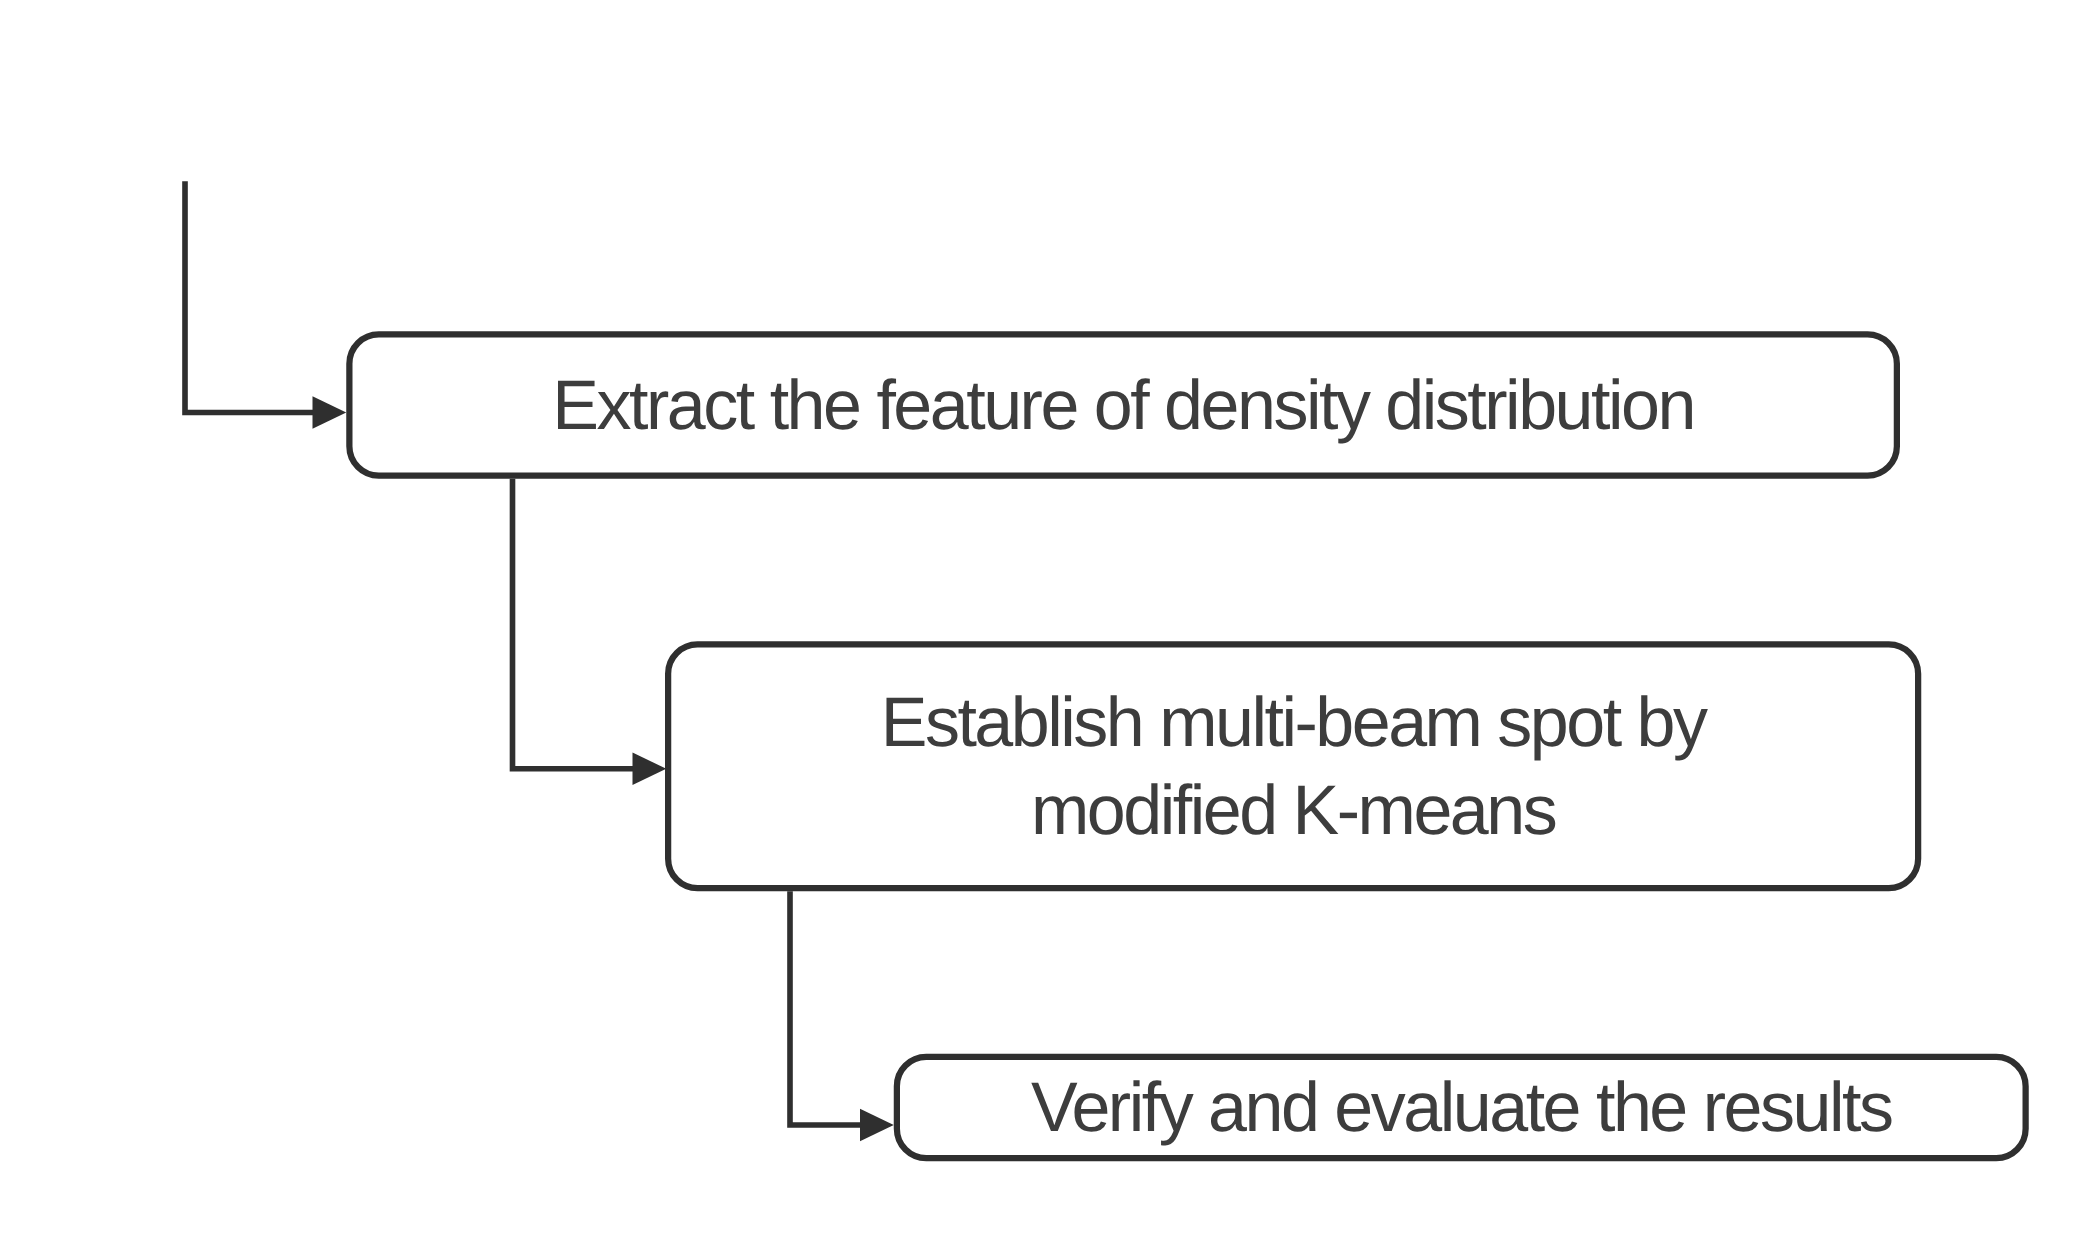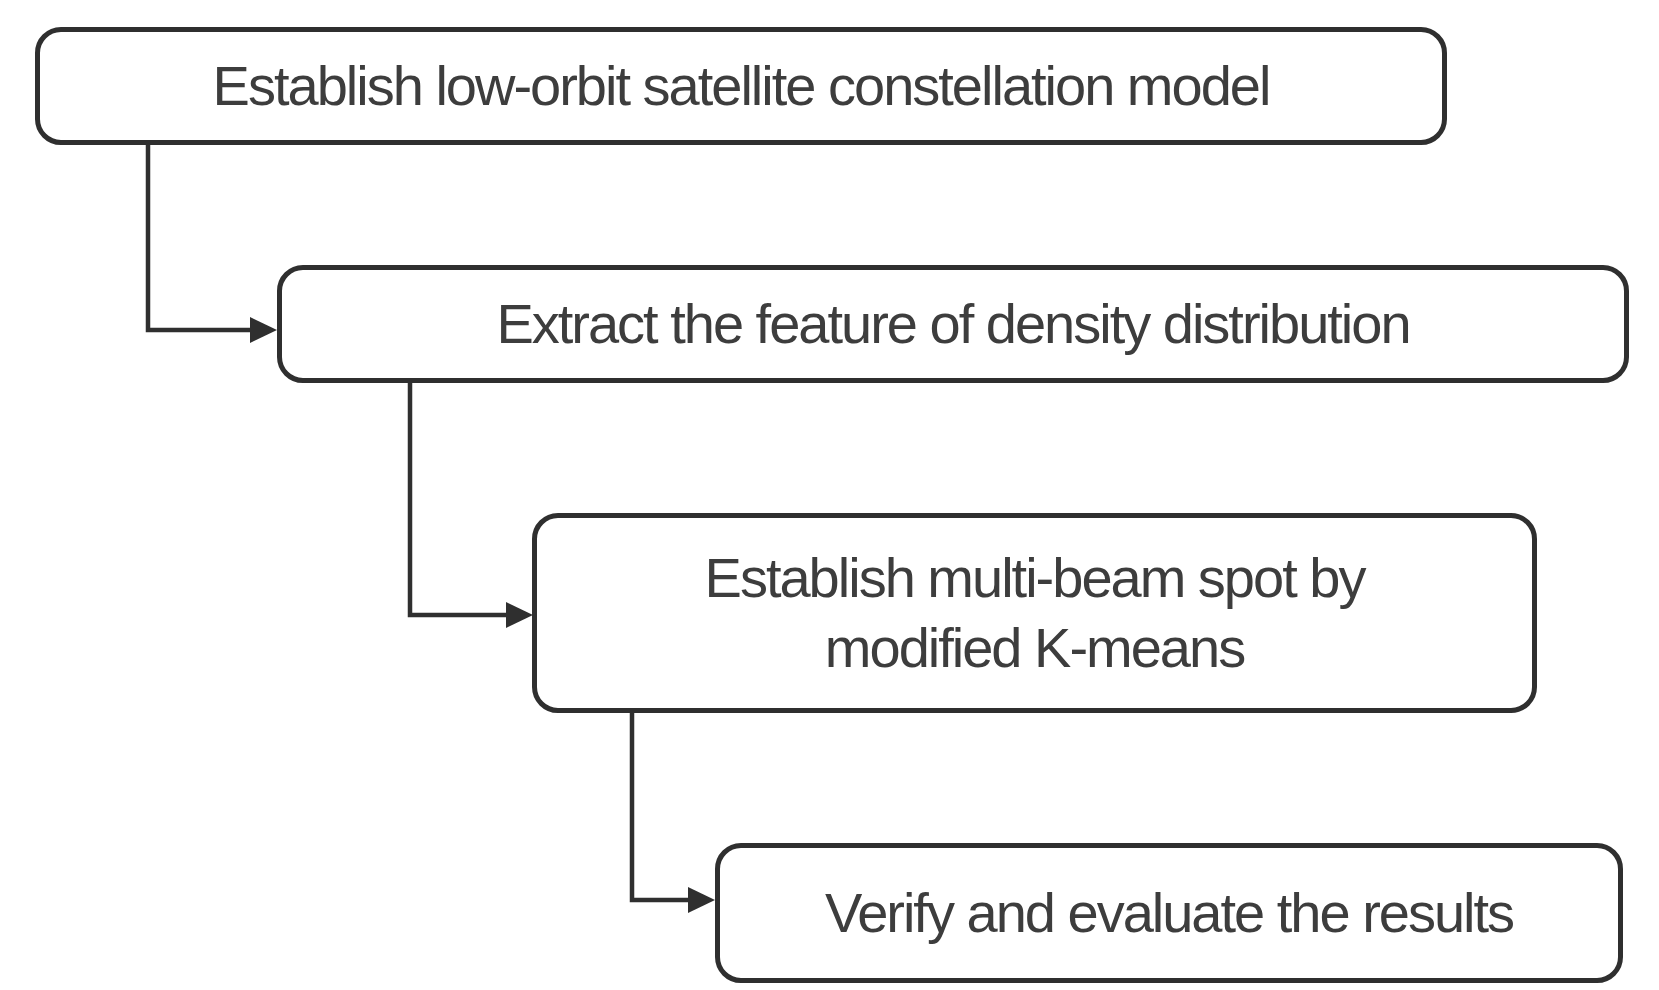"Establish low-orbit satellite" div.node { html: <div> <span>Establish low-orbit satellite constellation model</span> </div> -> none }
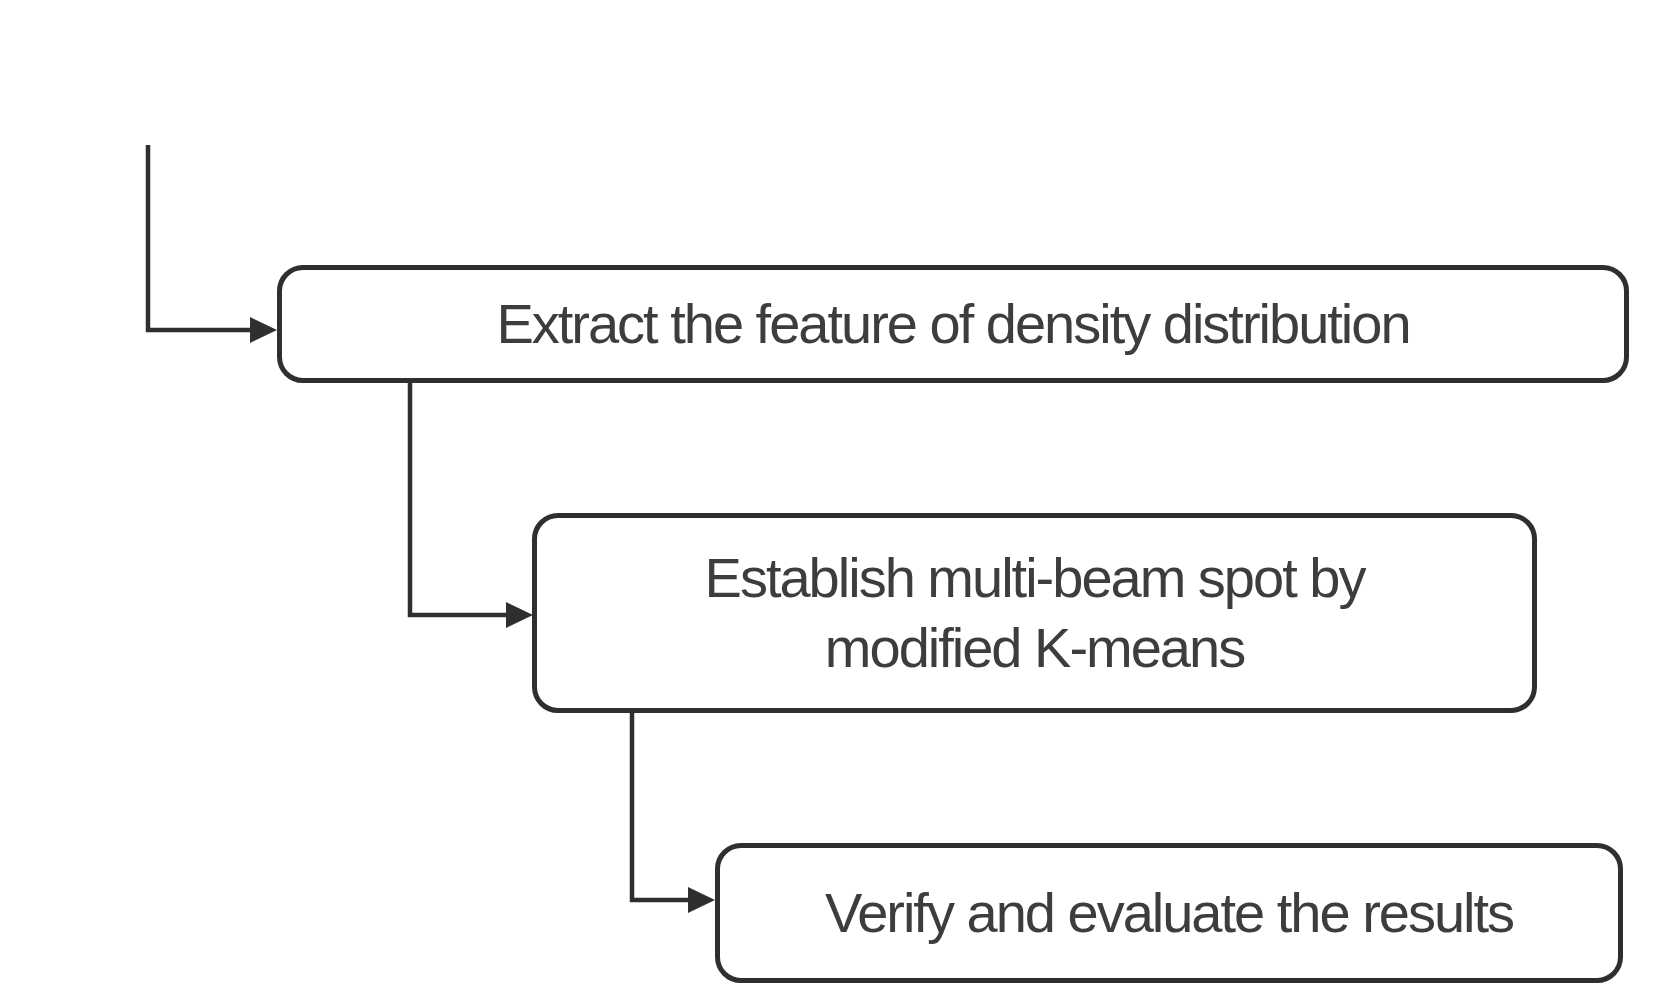"Extract the feature of density" #node-2 { width: 1352px -> 1243px }
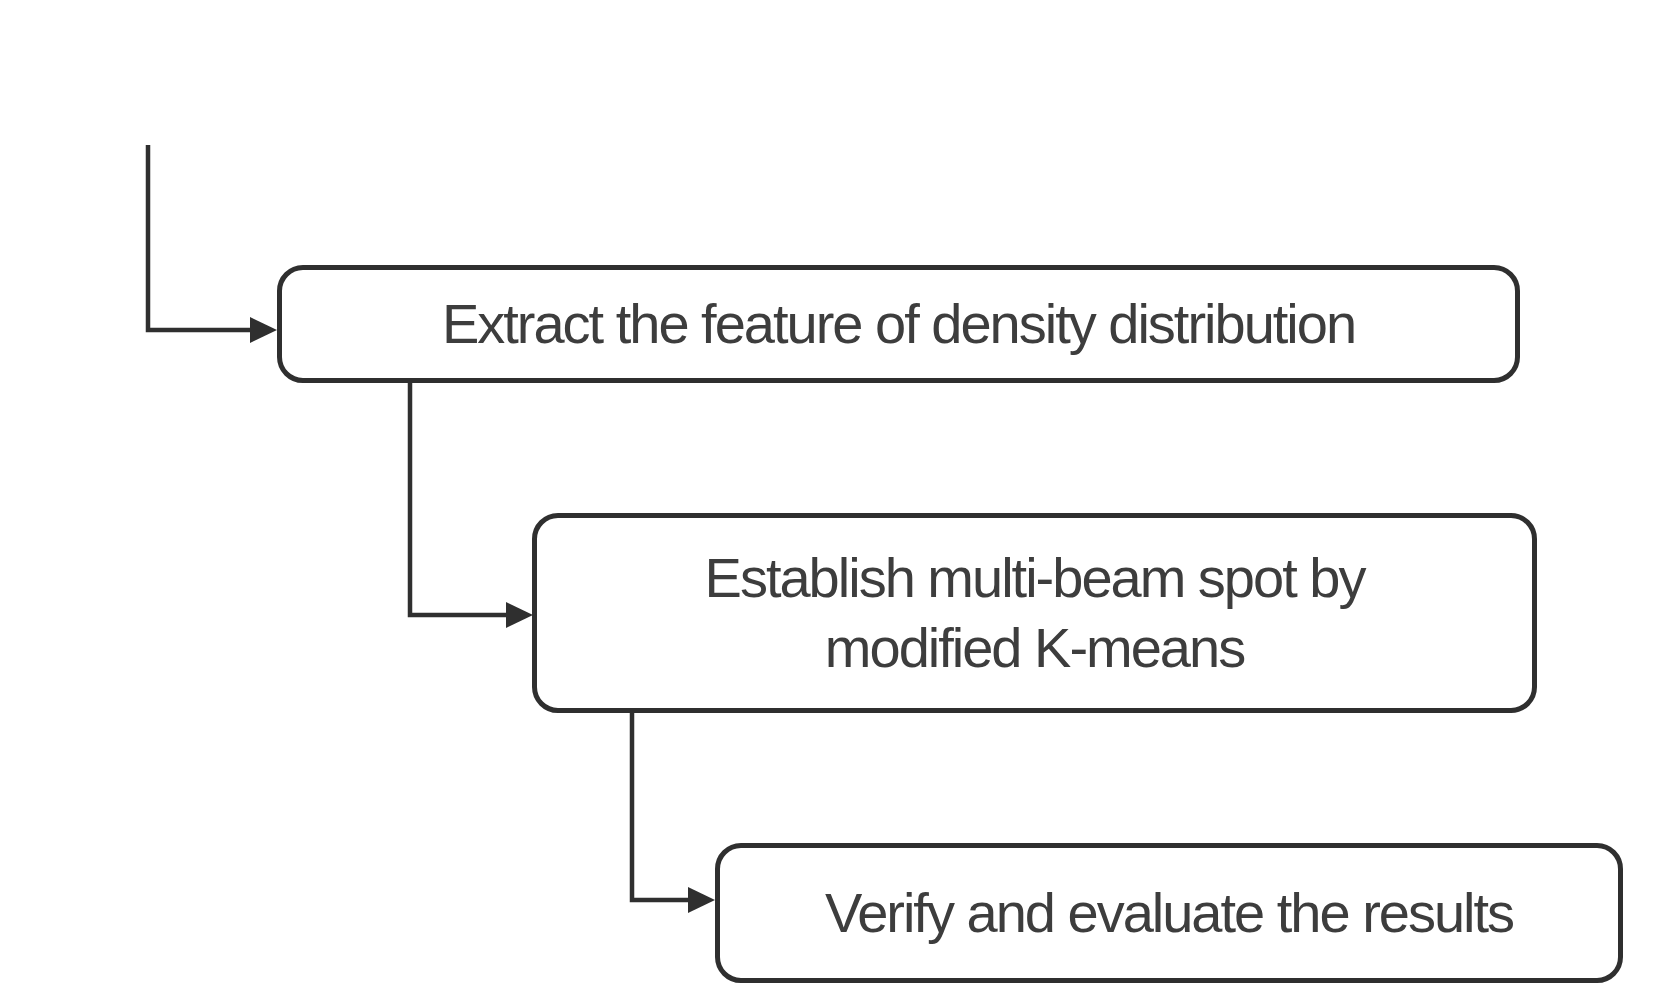"Verify and evaluate the results" #node-4 { height: 140px -> 86px }
